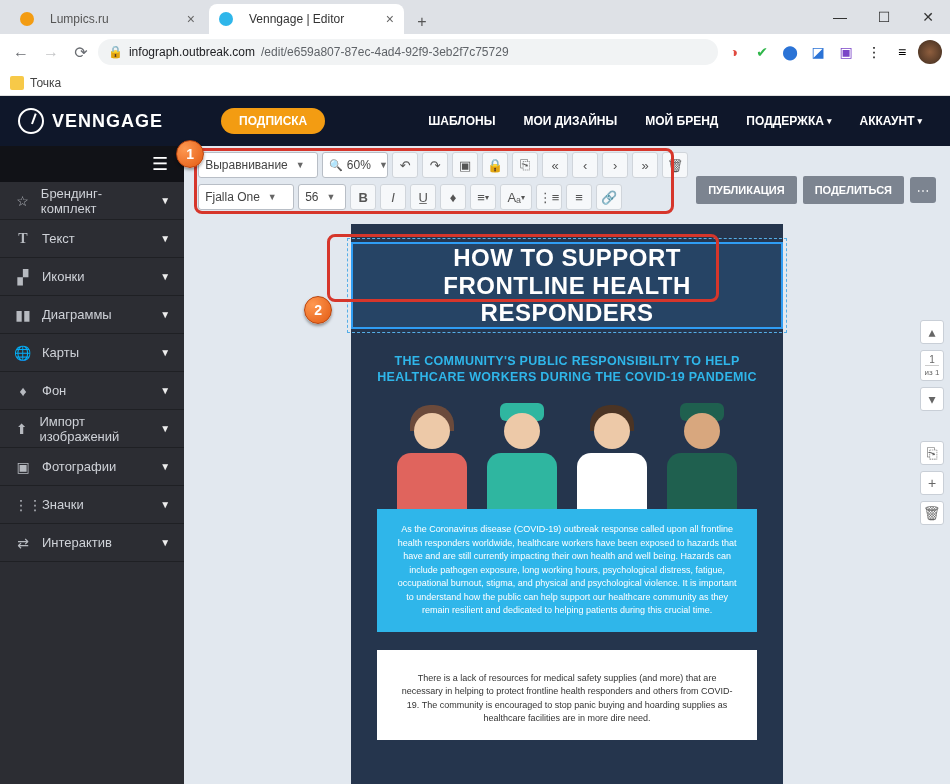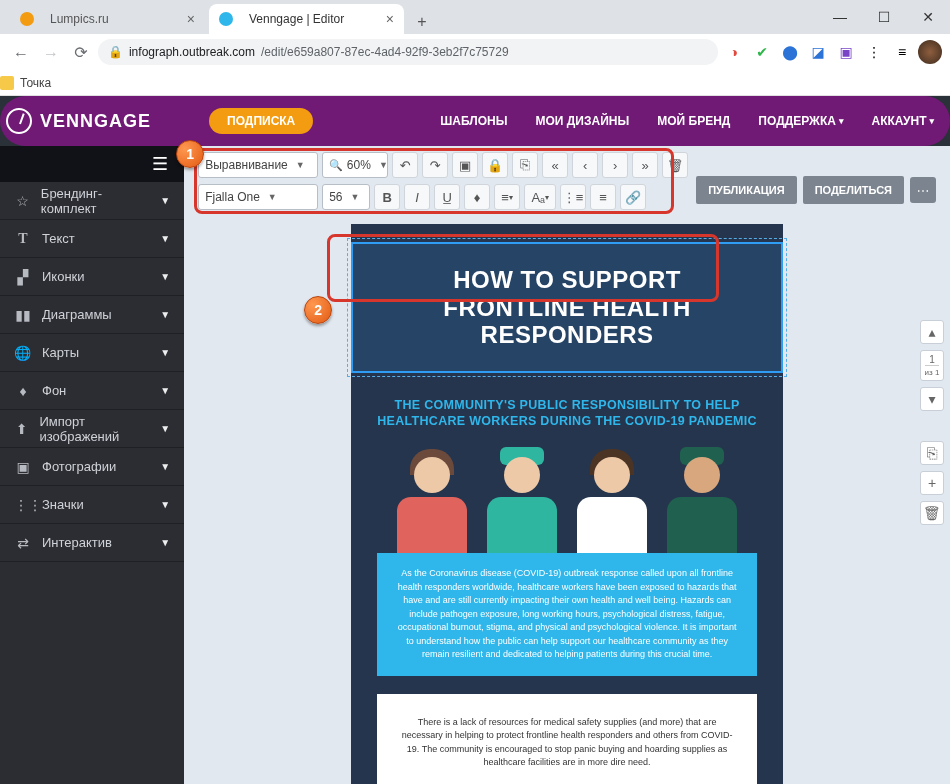"Точка" .bookmarks { padding-left: none -> 10px }
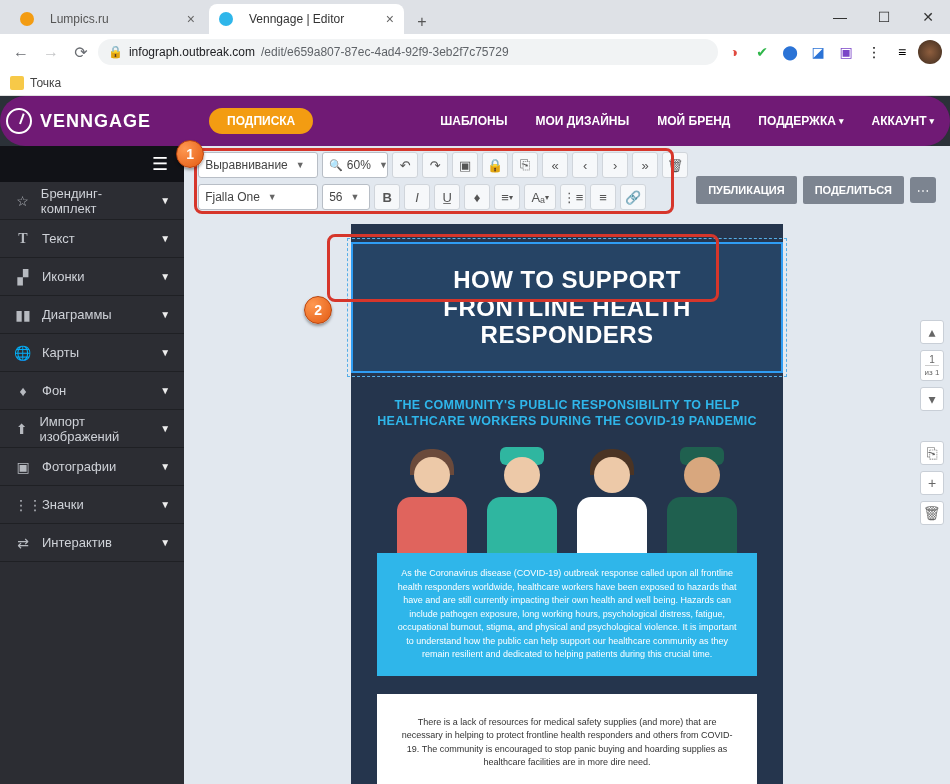"VENNGAGE" .bluenav { background: #701a75 -> #0f172a; border-radius: 25px -> none; padding: 0 6px -> 0 18px }
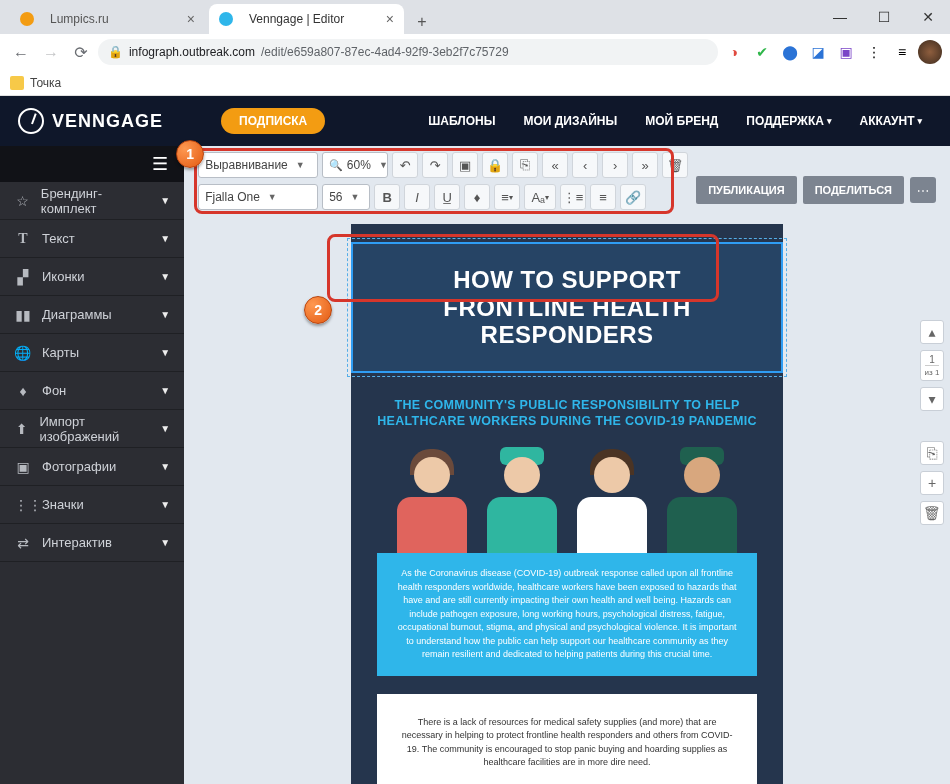"Fjalla One" div.sel { width: 120px -> 96px }
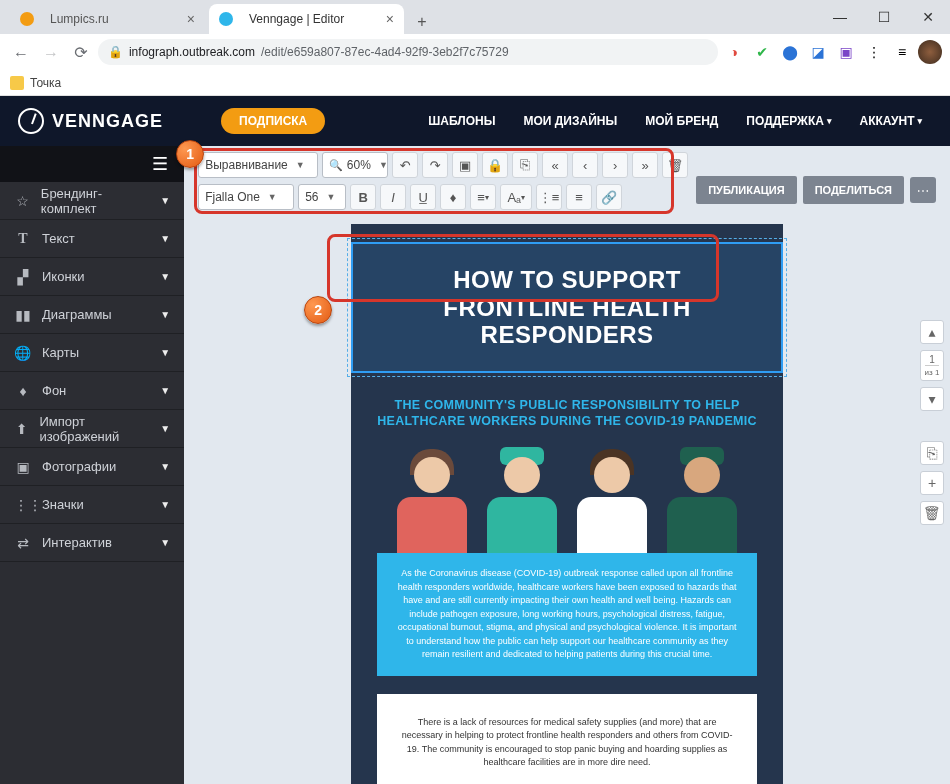"HOW TO SUPPORT" .headline { padding: 22px 10px -> 0 10px }
